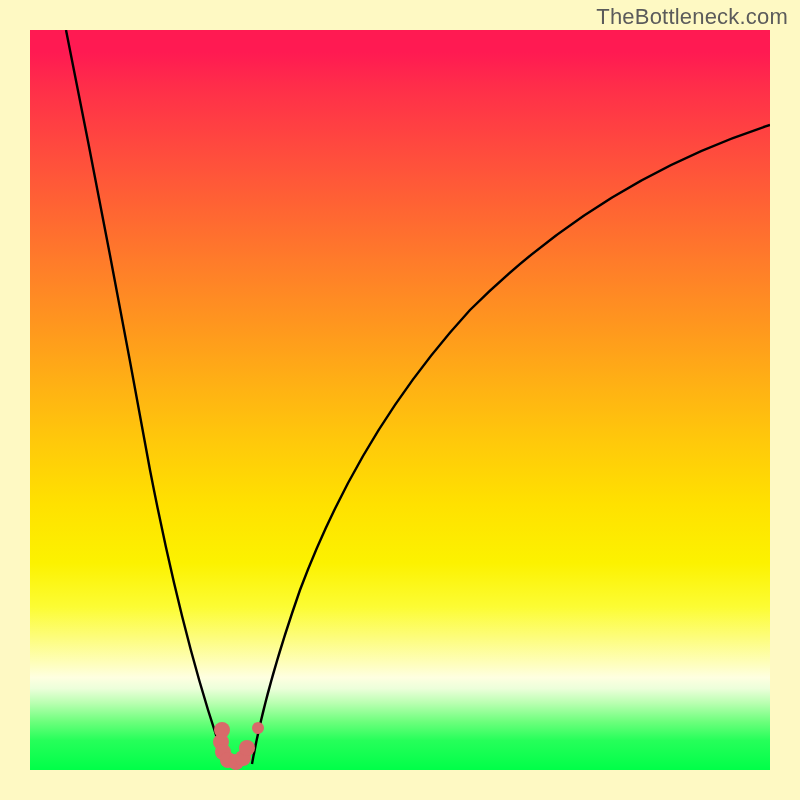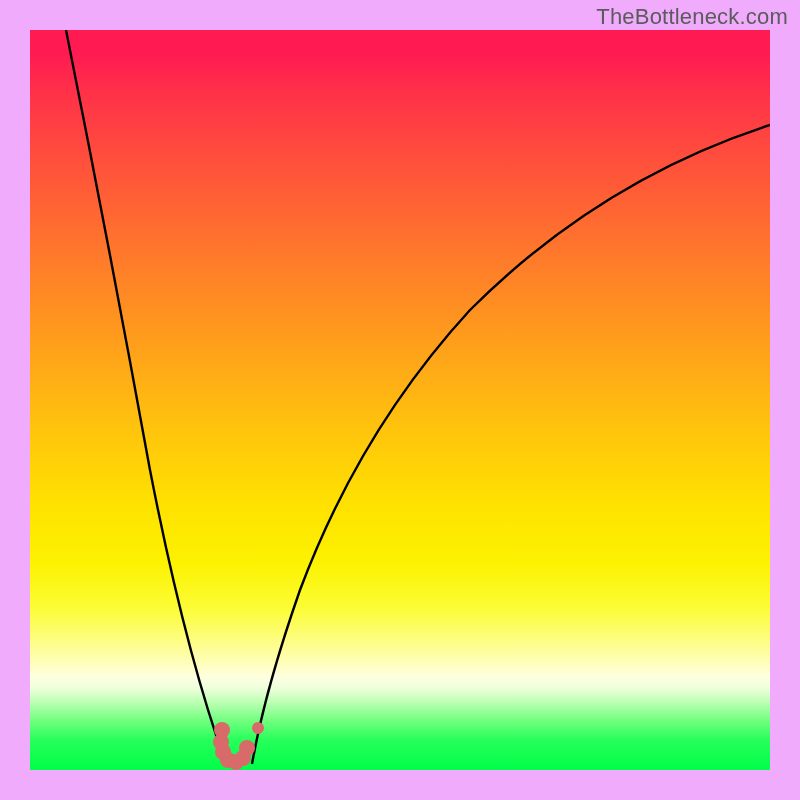"TheBottleneck.com" .frame { background: #f0abfc -> #fef9c3 }
